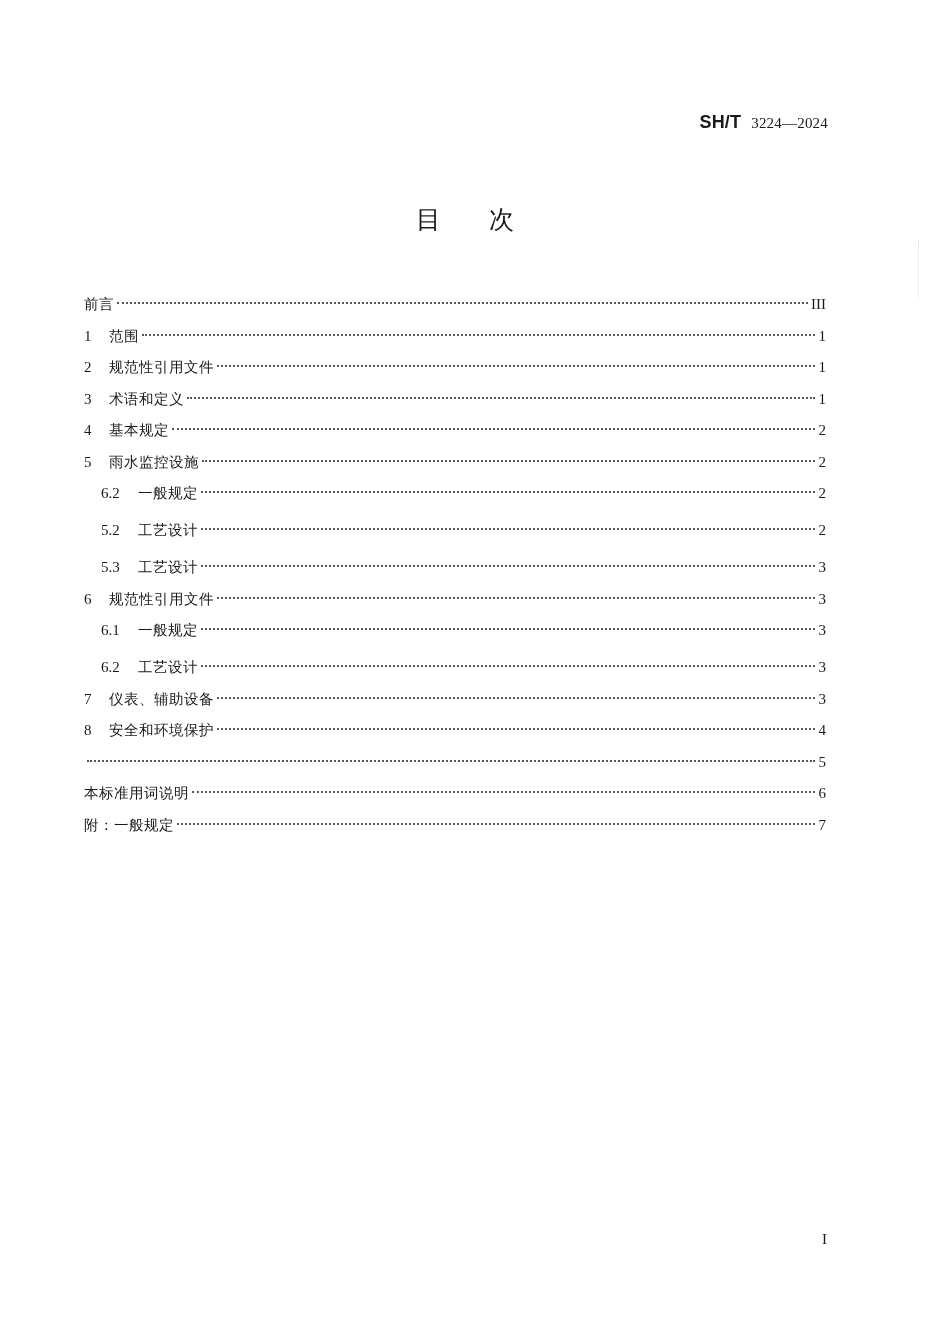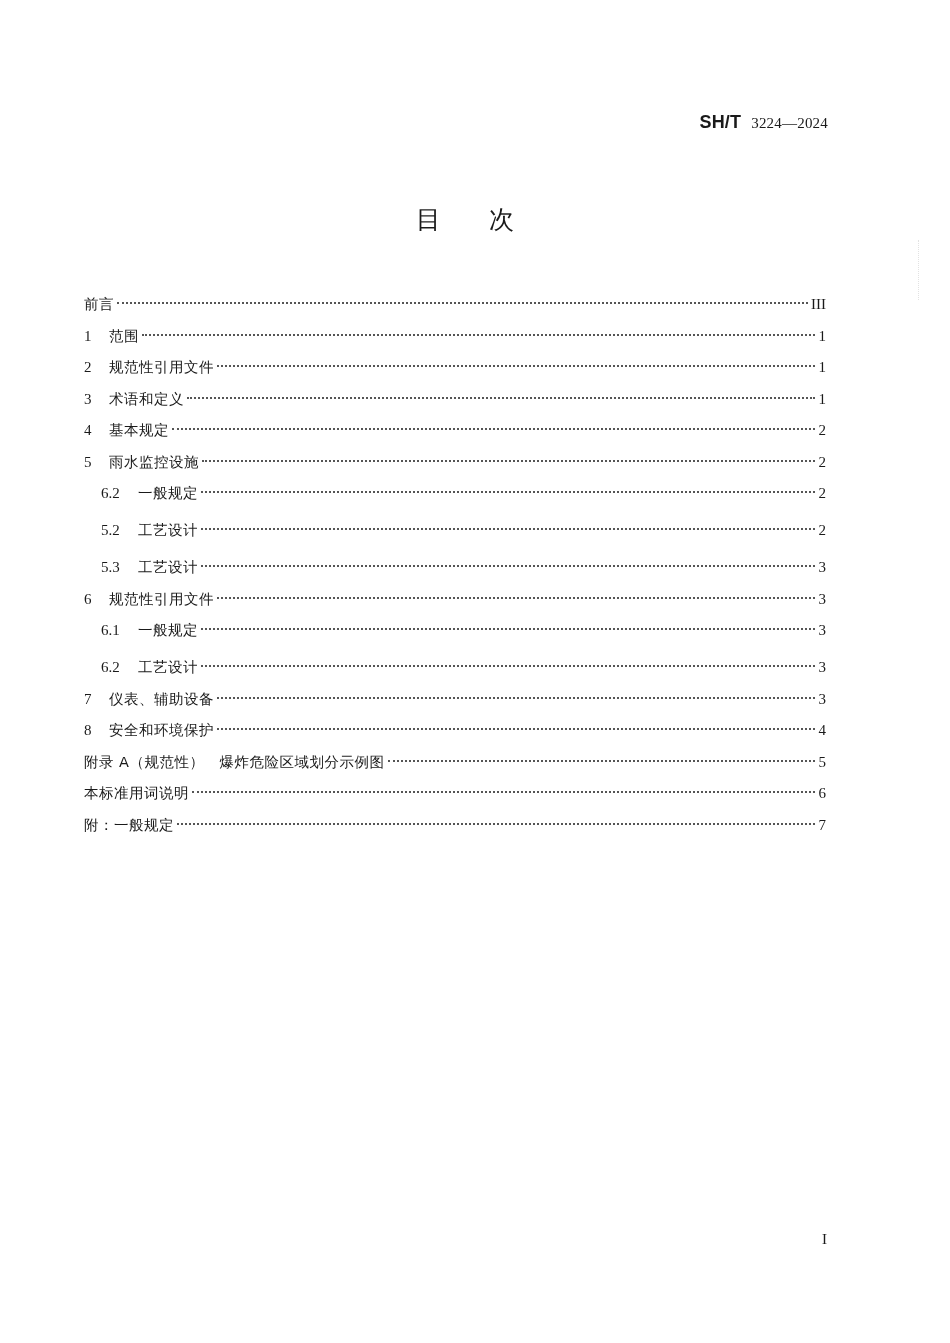"附录 A（规范性） 爆炸危险区域划分示例图" span.toc-label { html: <span>附录 A（规范性） 爆炸危险区域划分示例图</span> -> none }
